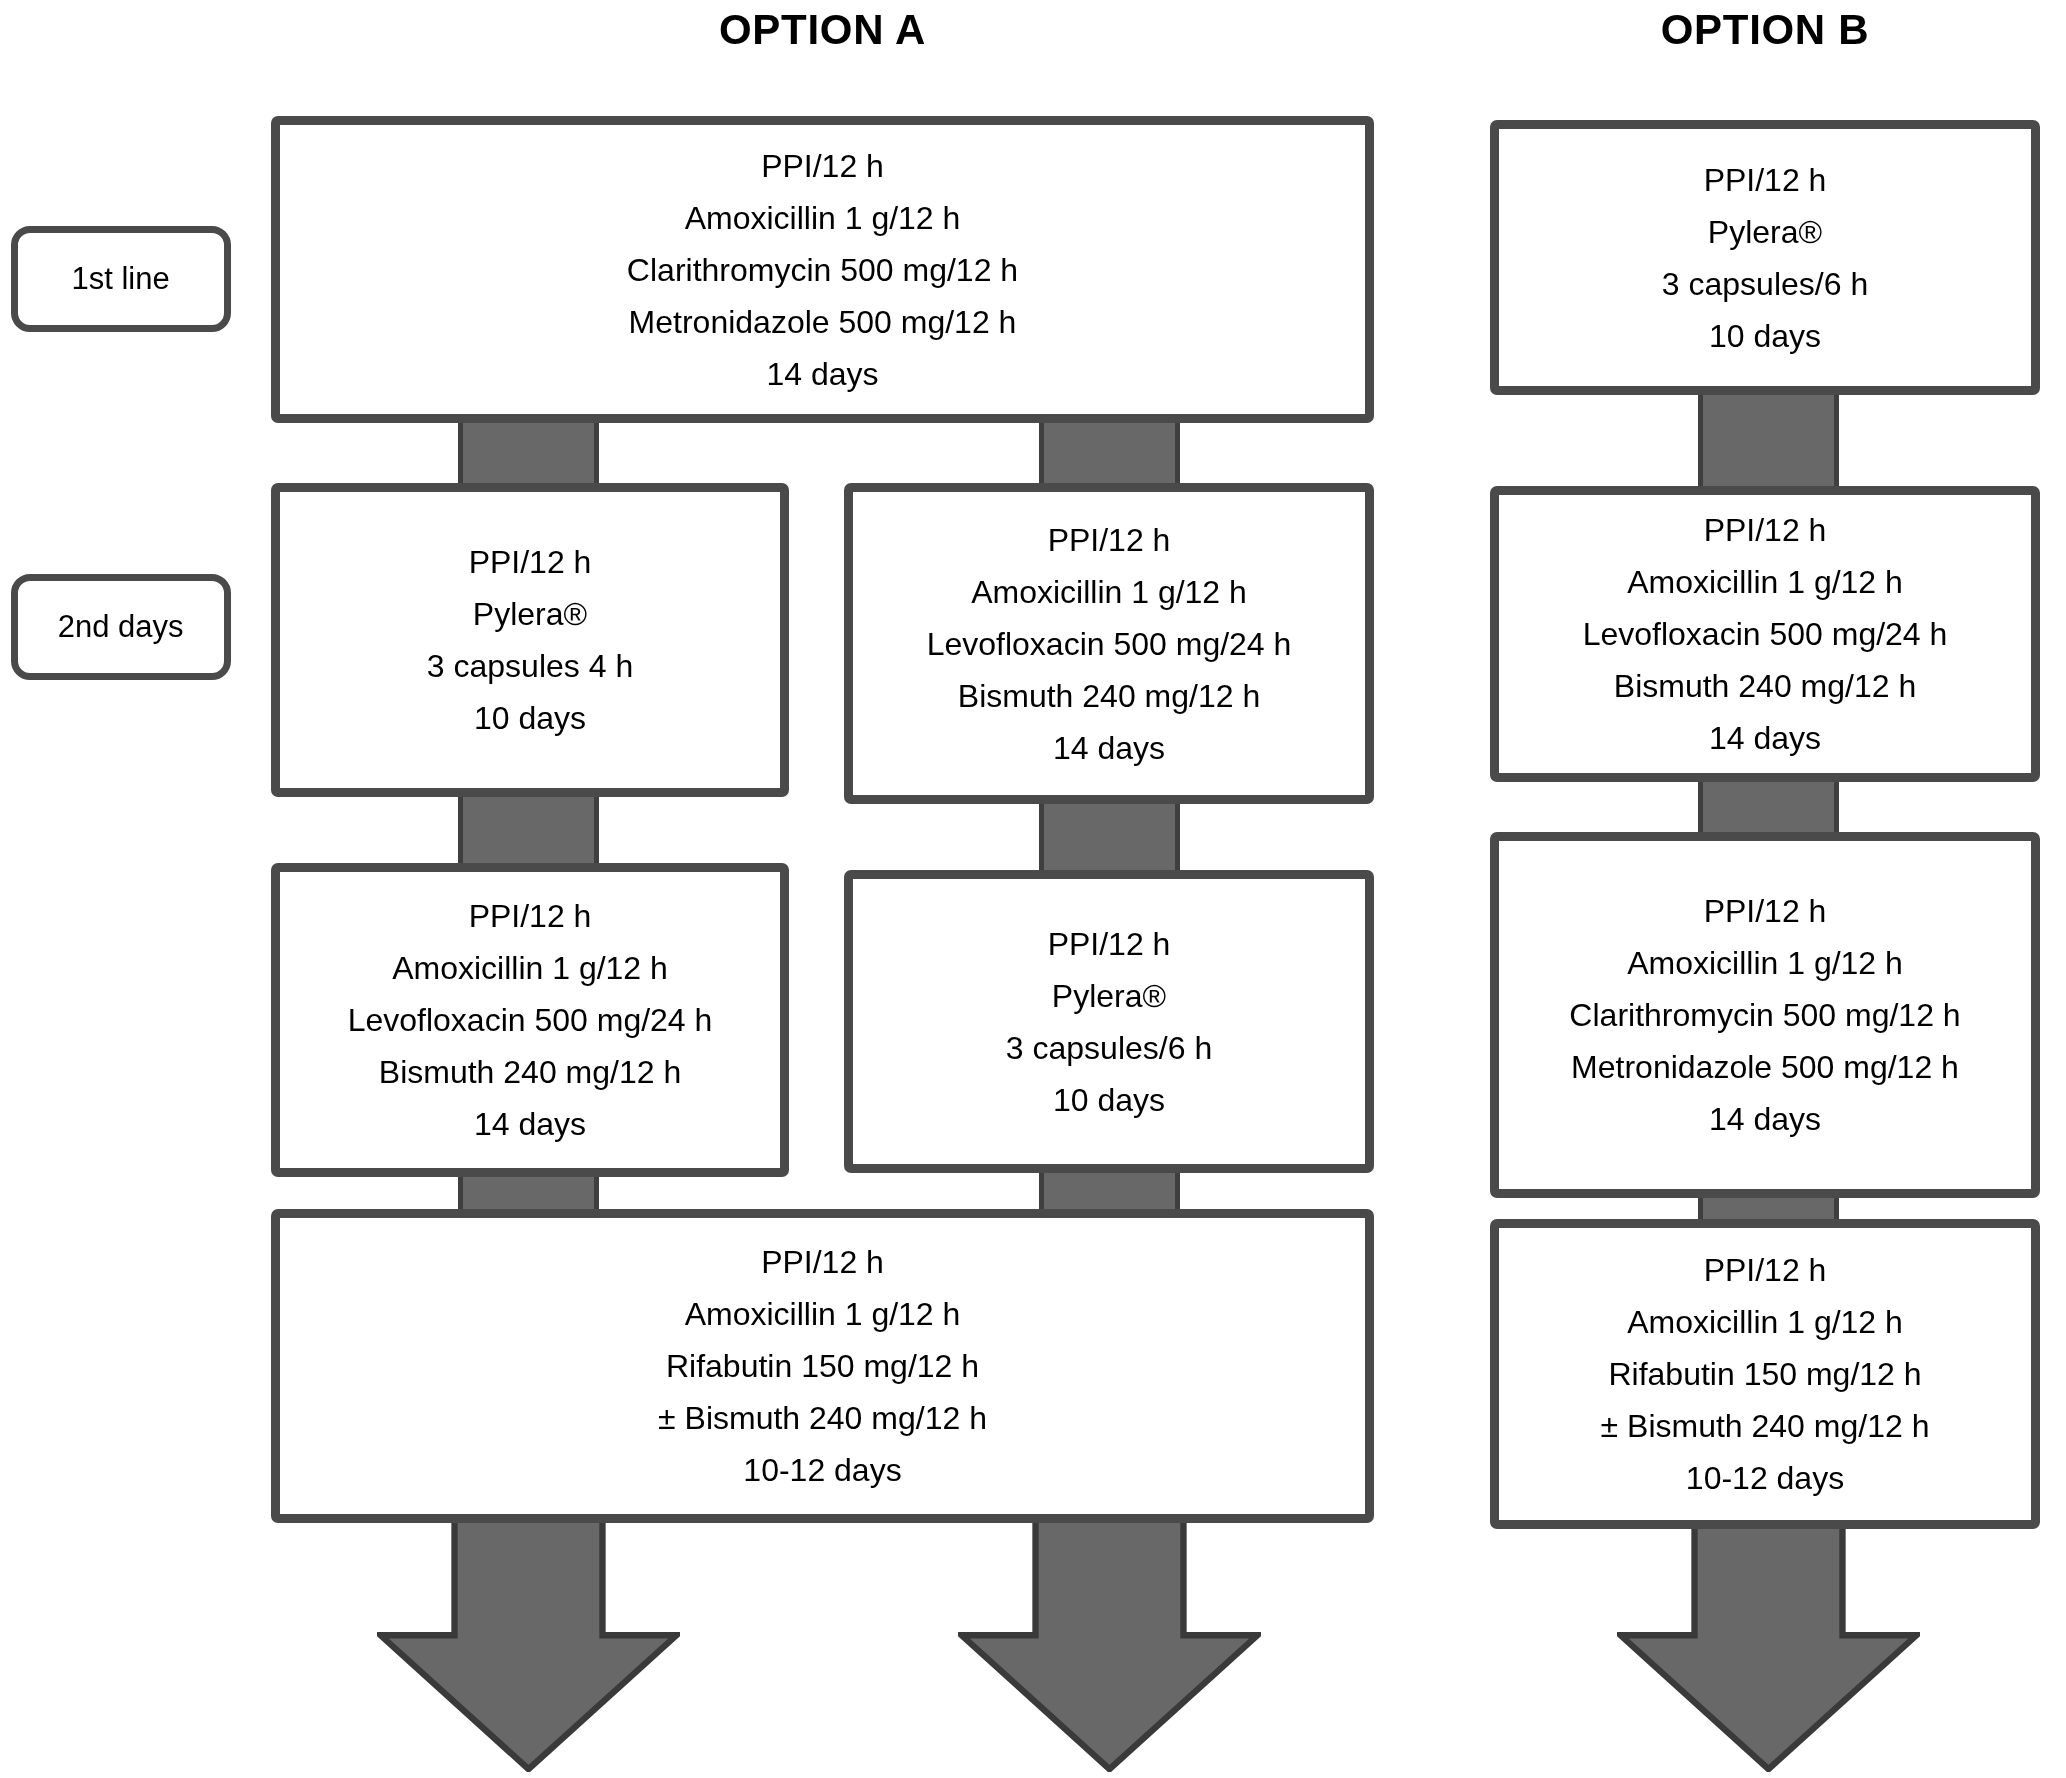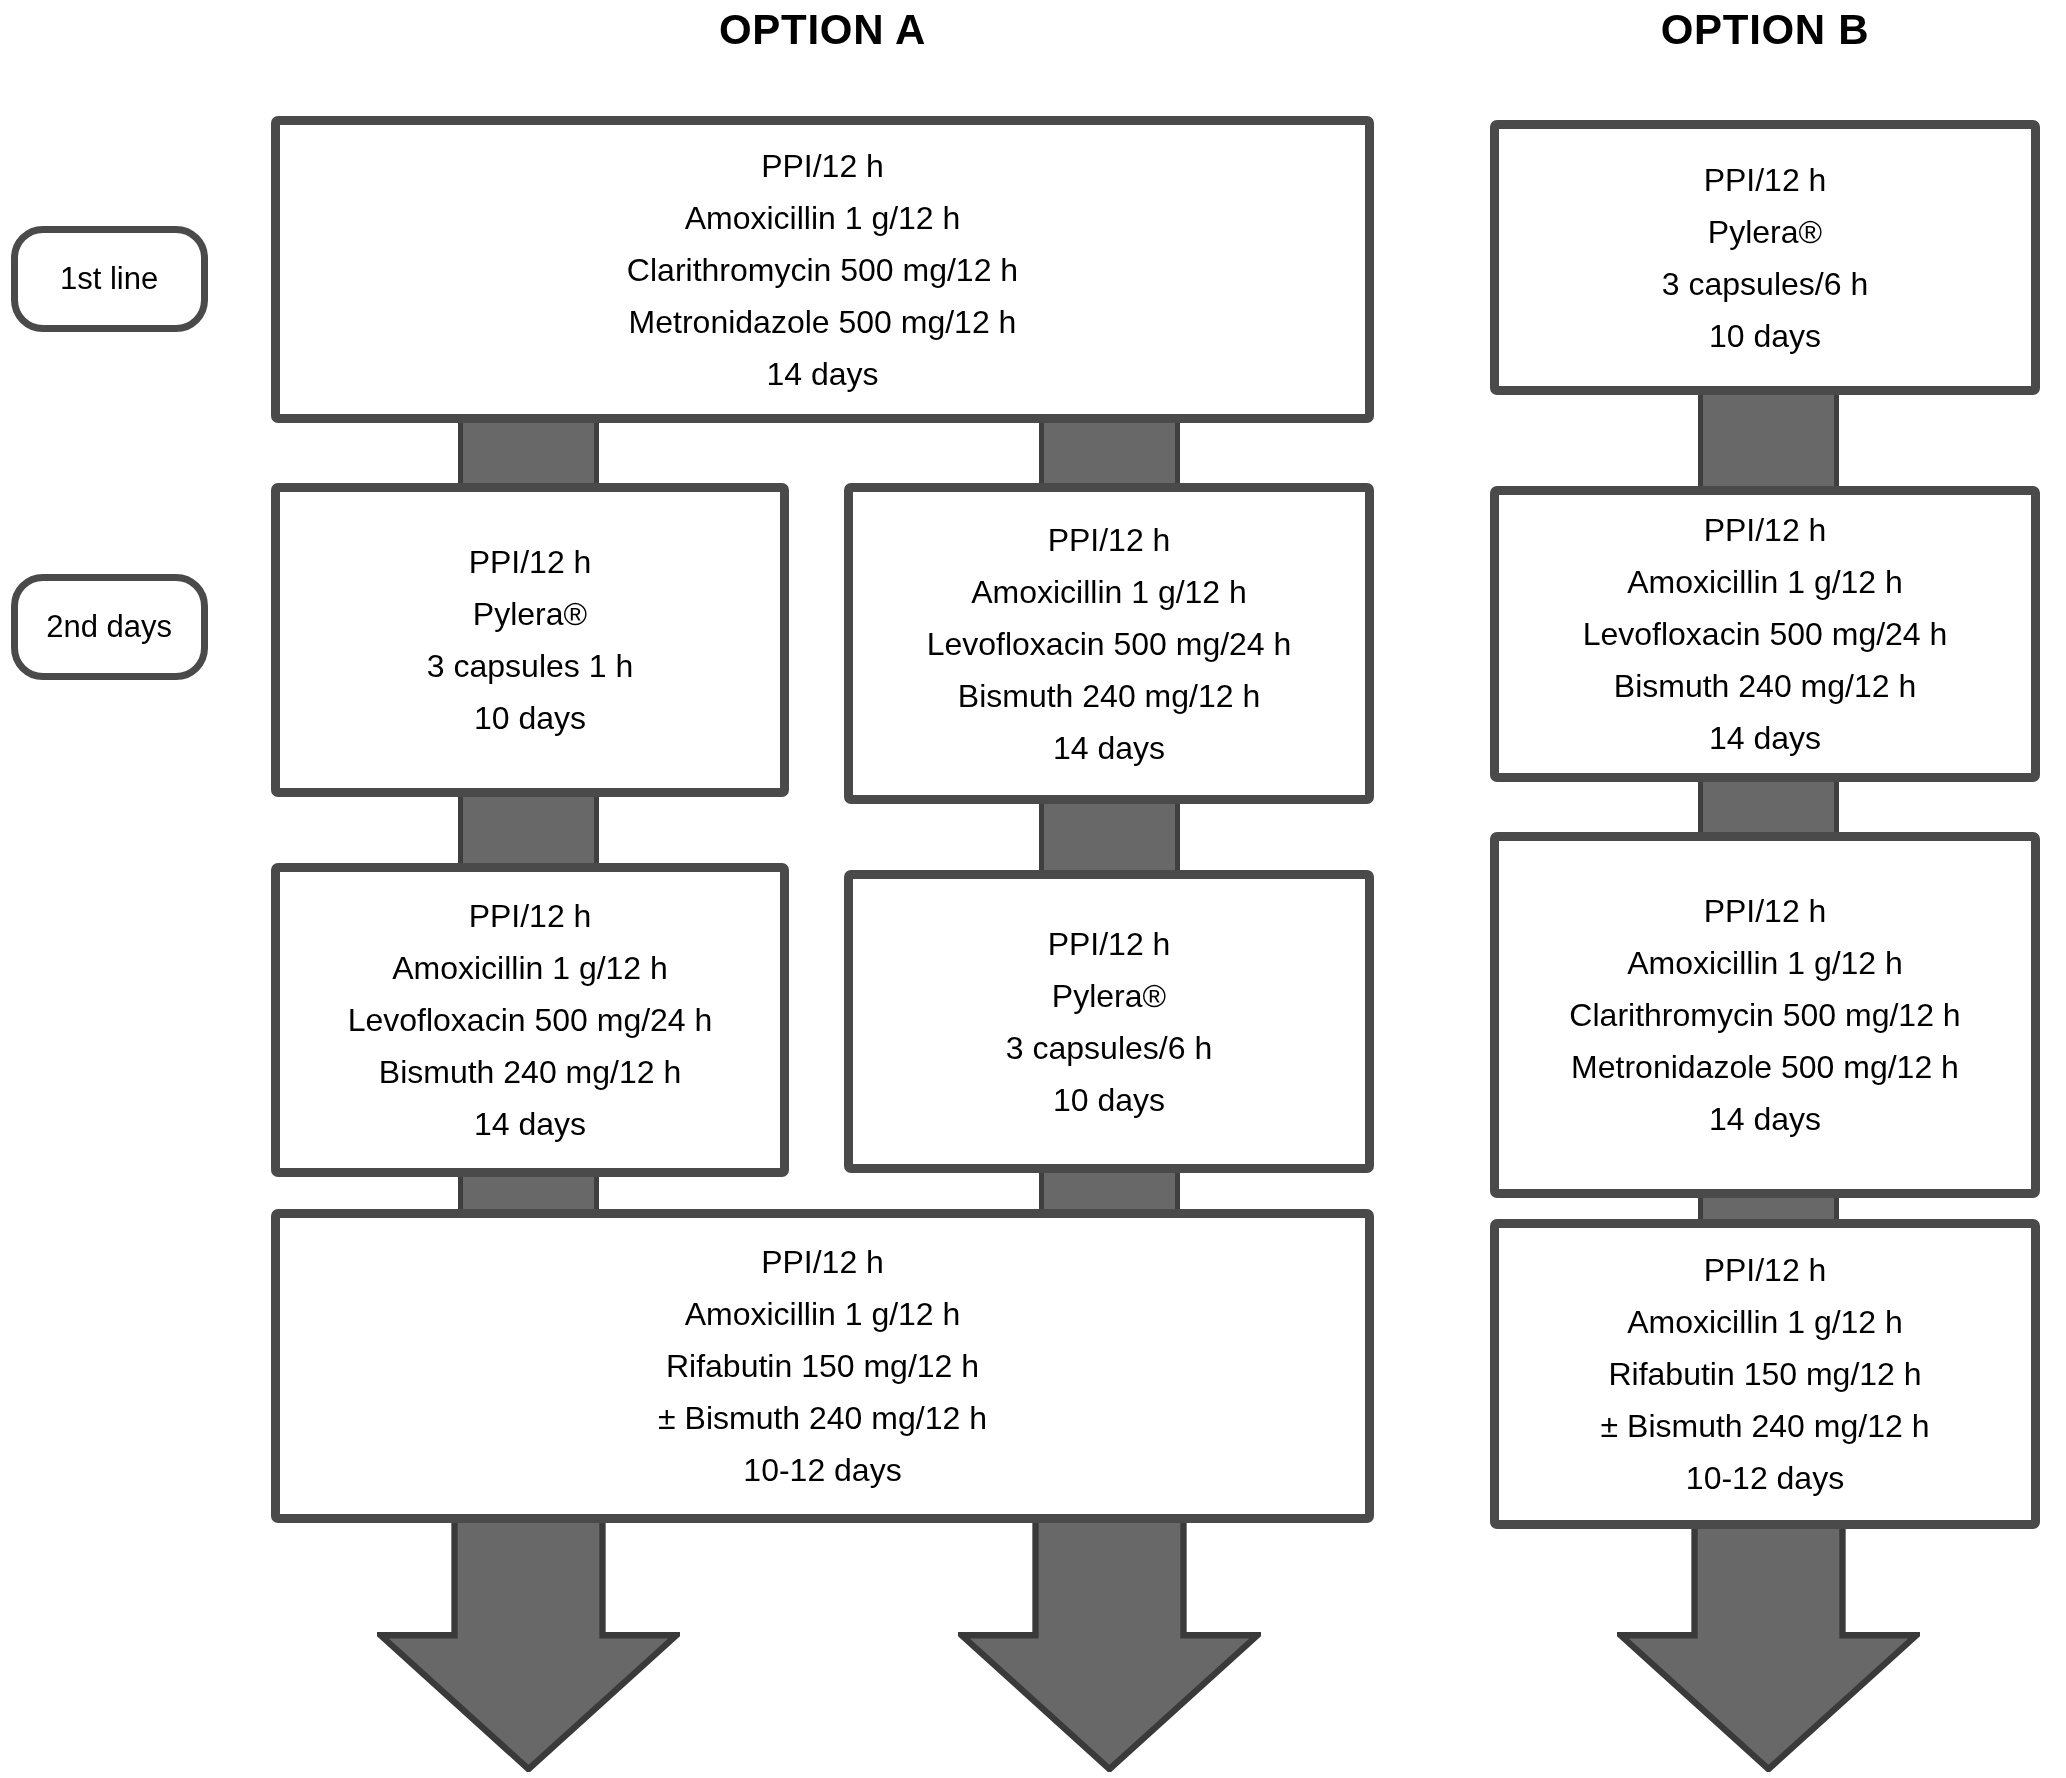"1st line" .row-label { border-radius: 32px -> 19px; width: 197px -> 220px }
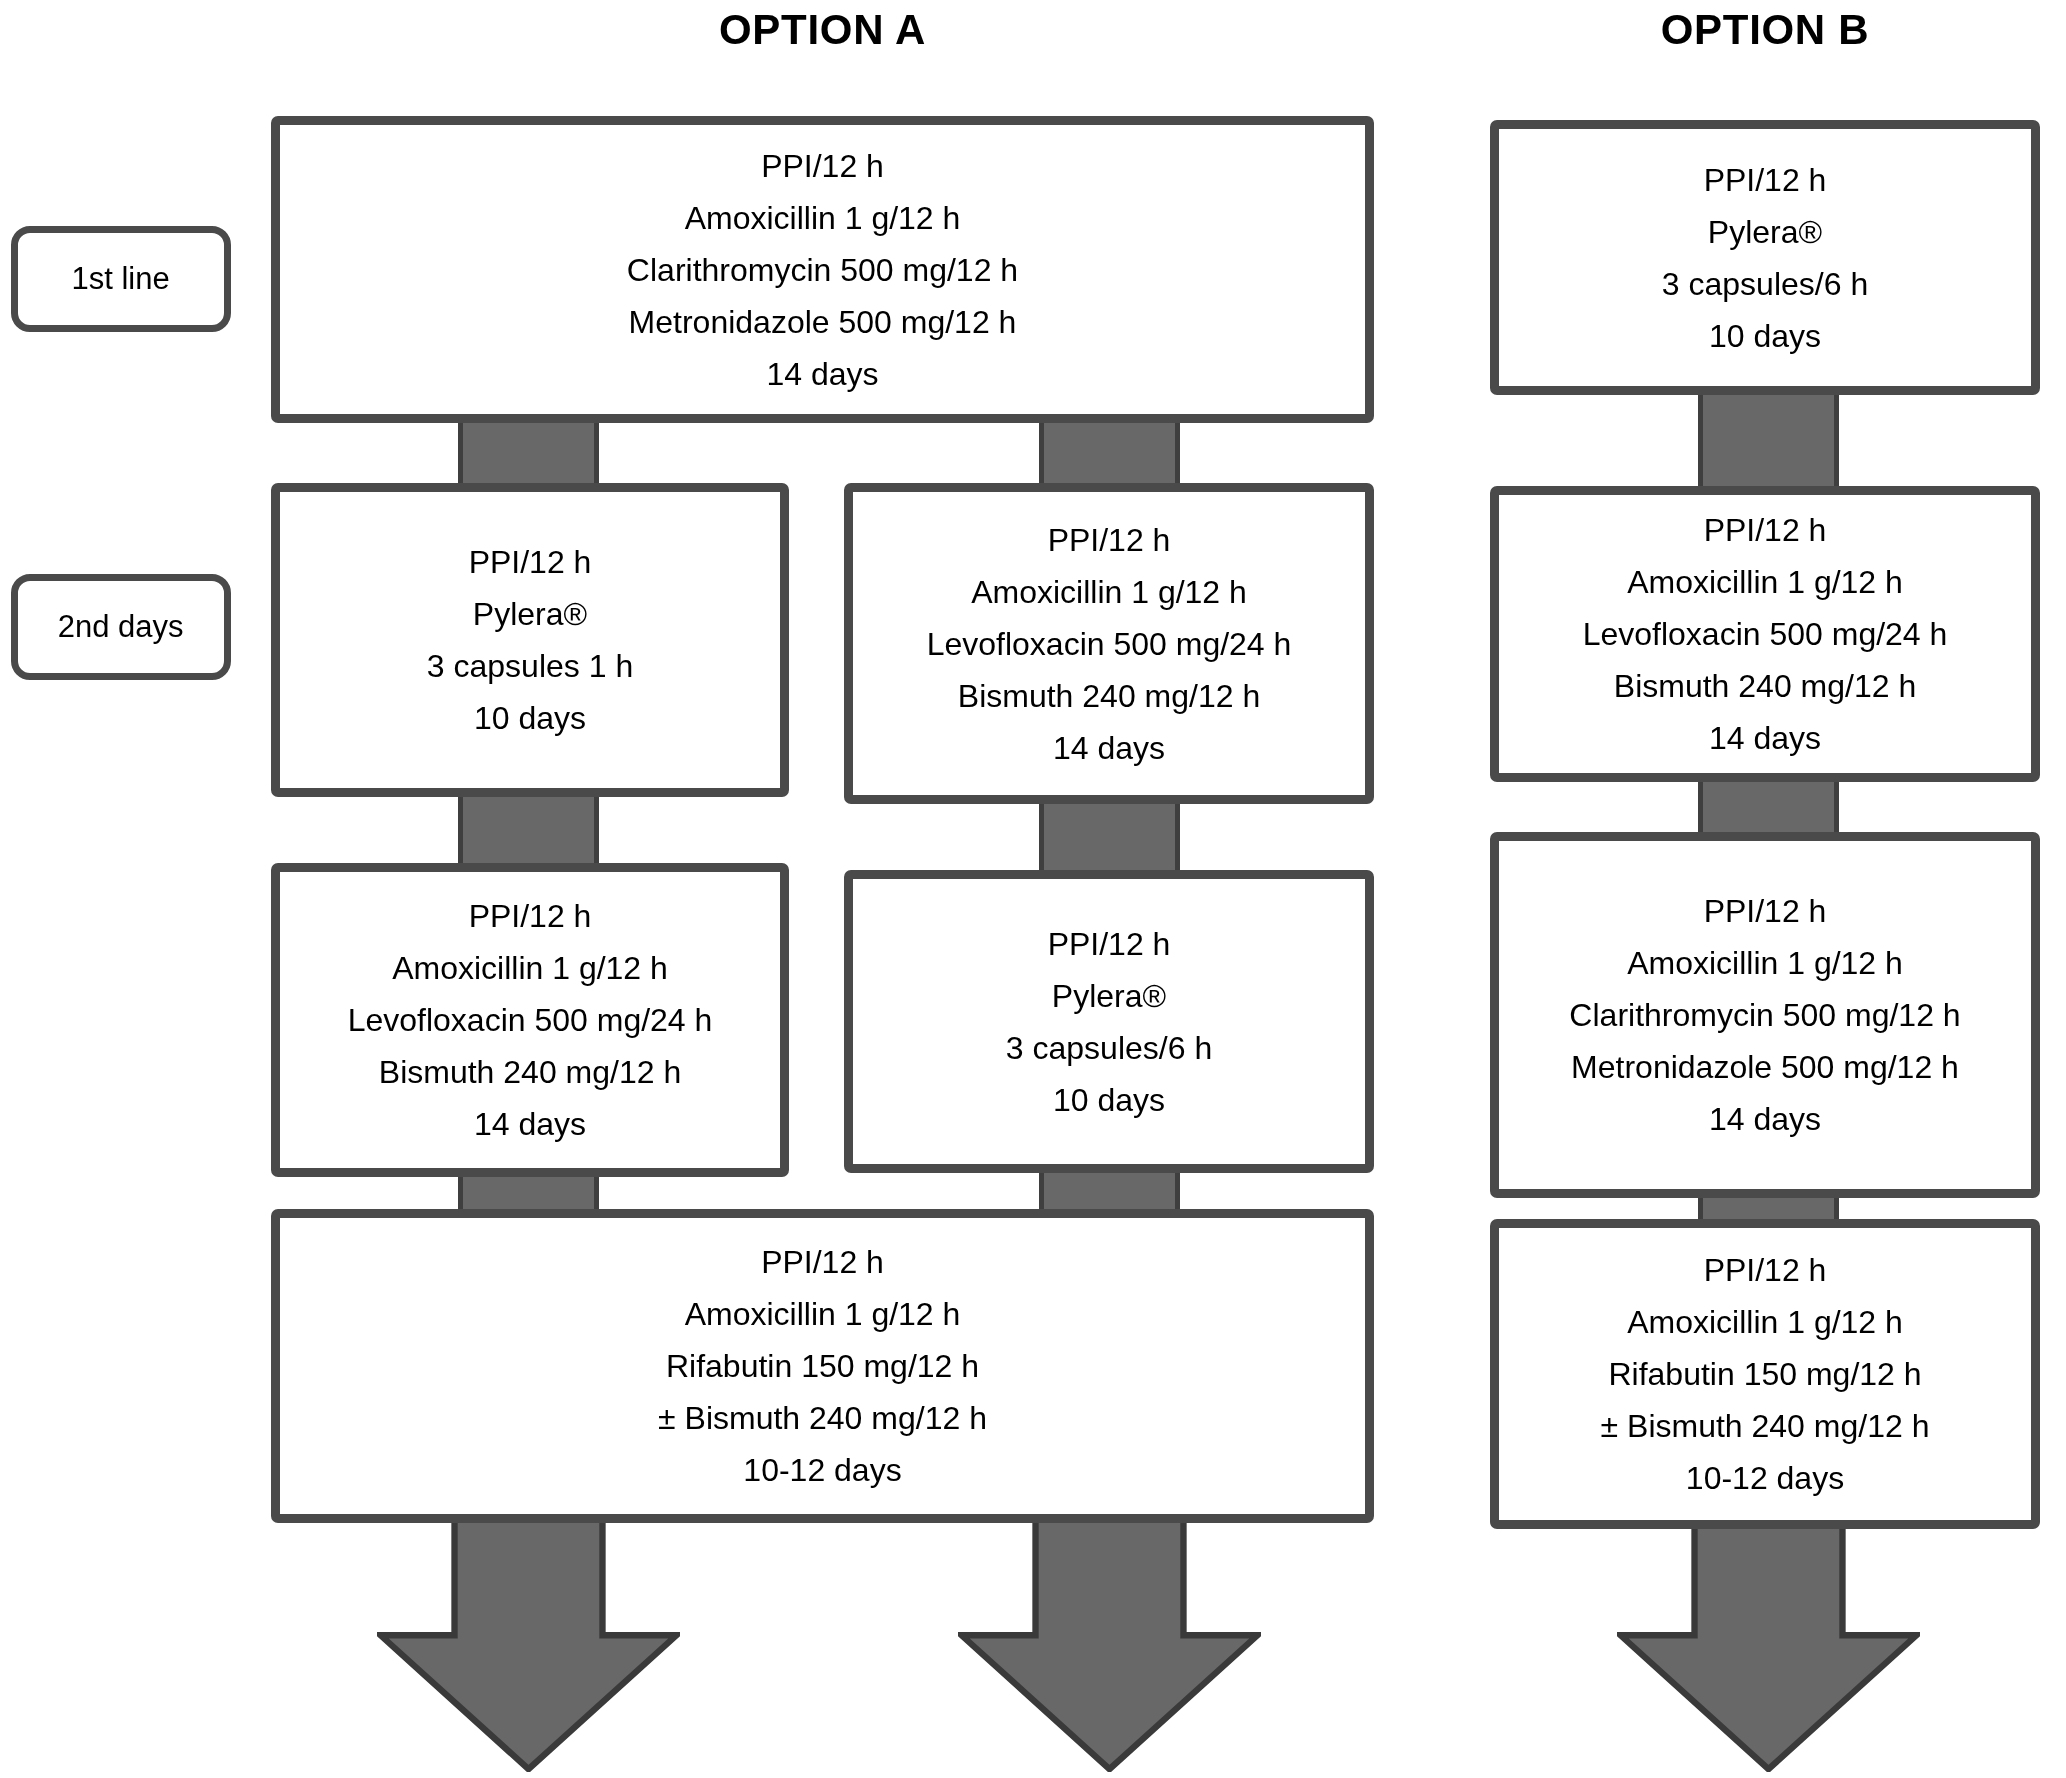"3 capsules 1 h" div.line { text: 1 -> 4 }
